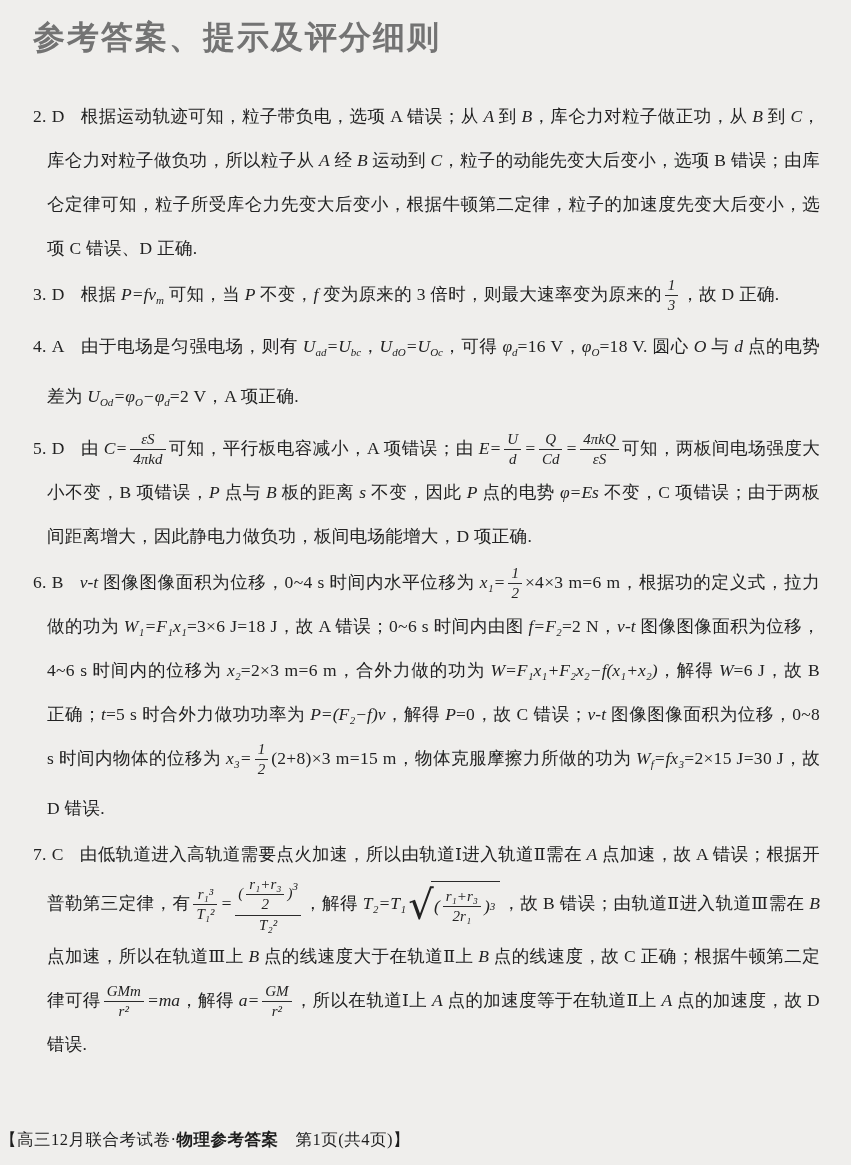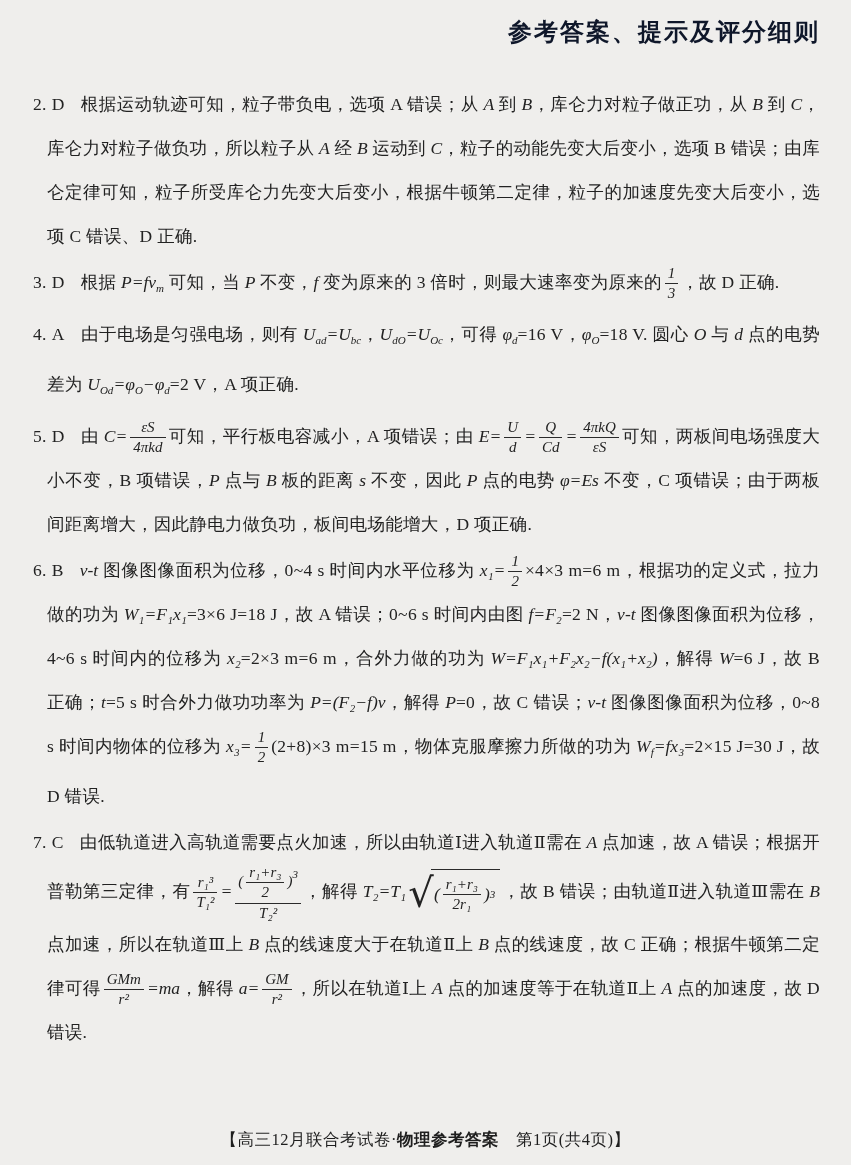"参考答案、提示及评分细则" .title { color: #0f172a -> #737373; font-size: 24px -> 32px; text-align: right -> left }
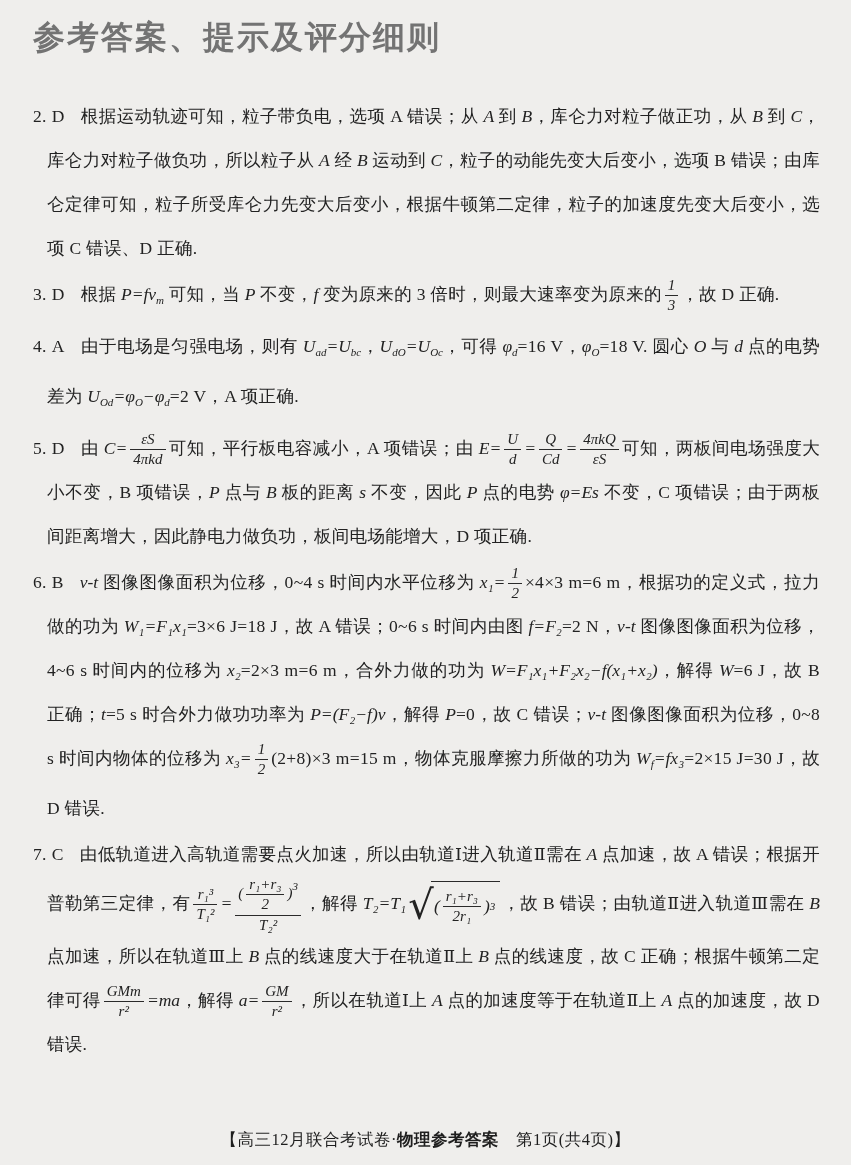"【高三12月联合考试卷·物理参考答案 第1页(共4页)】" .footer { text-align: center -> left }
